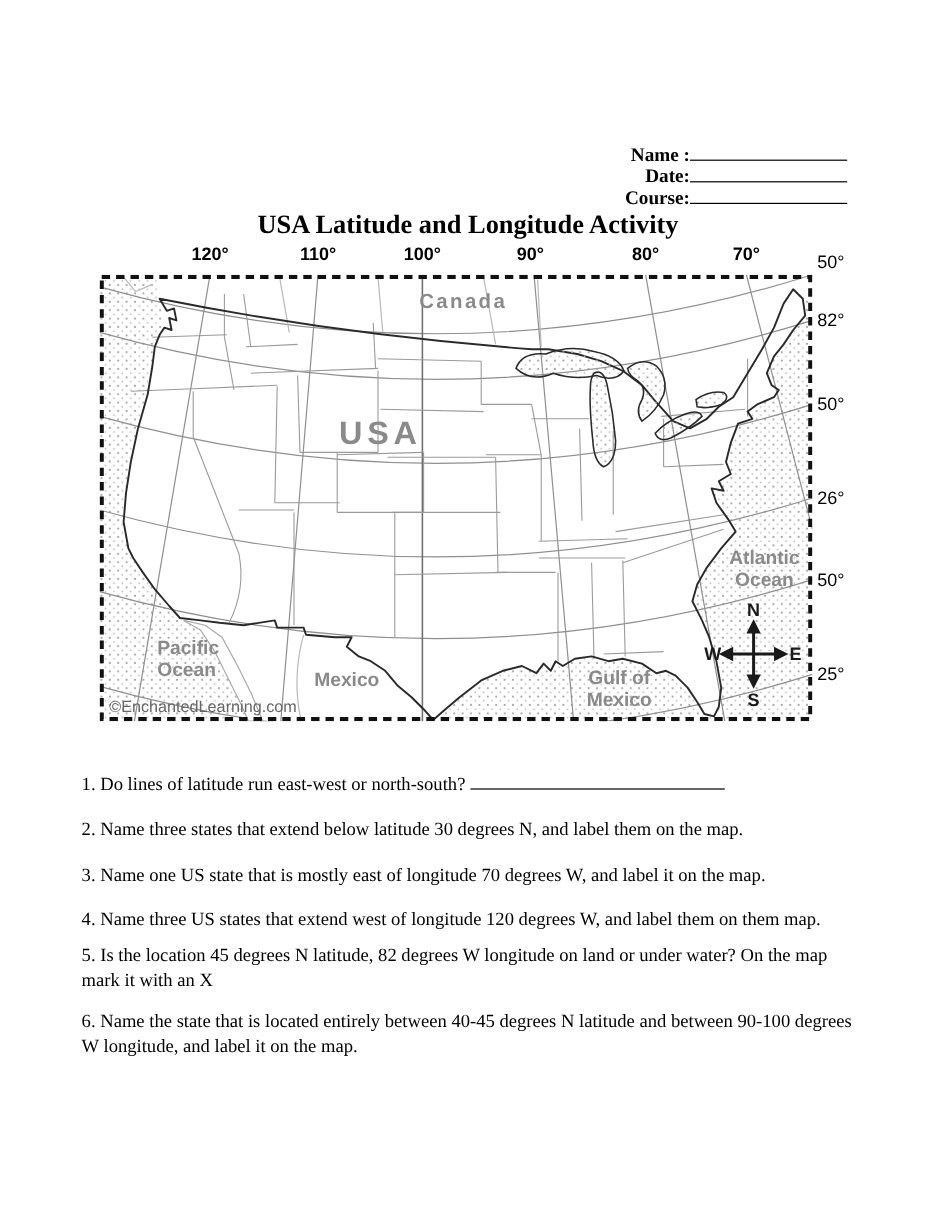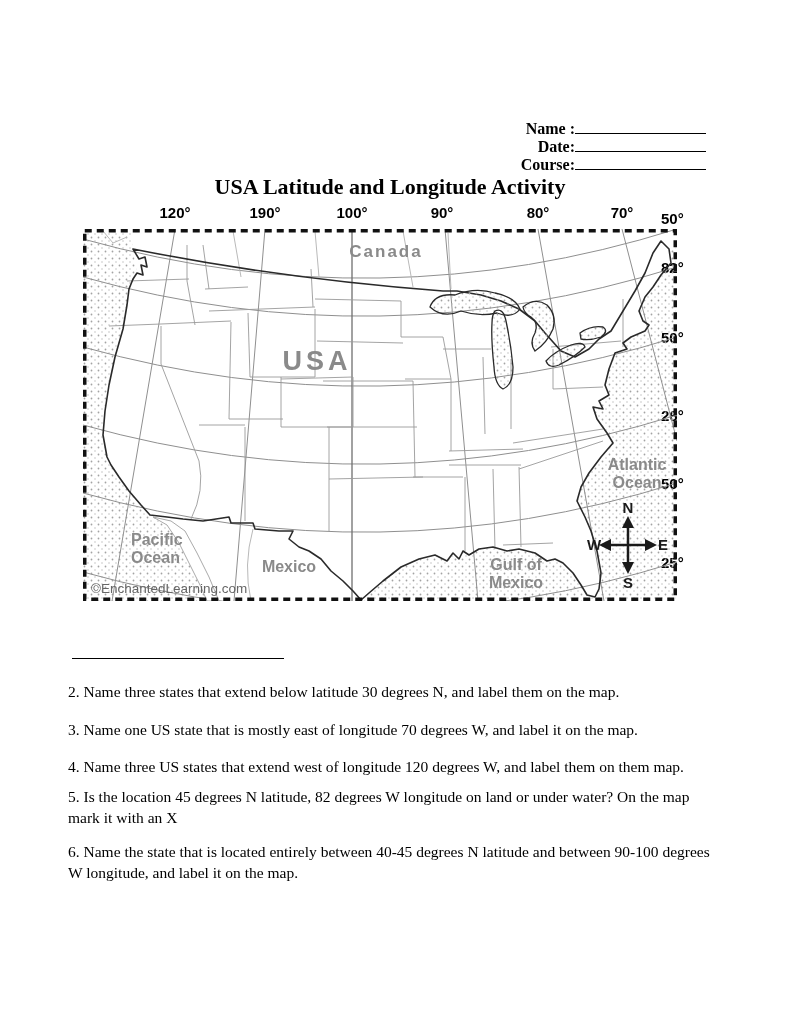"190°" span.lon { text: 190 -> 110 }
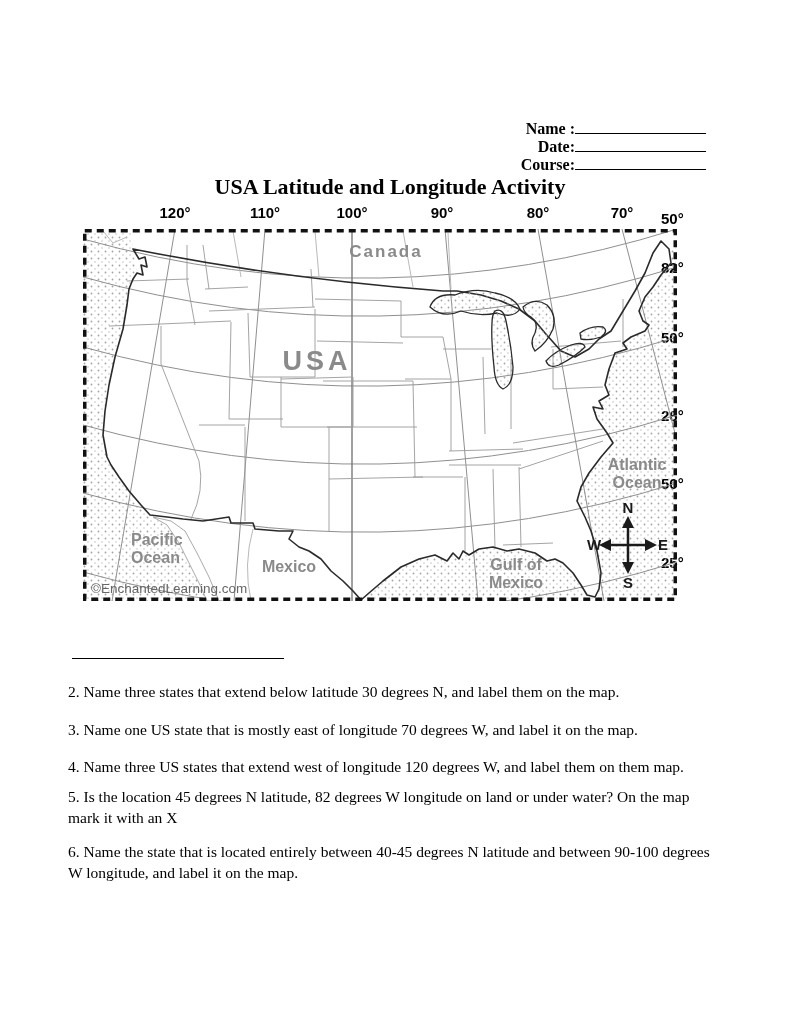"50°" .lat { font-weight: bold -> normal; left: 661px -> 681px }
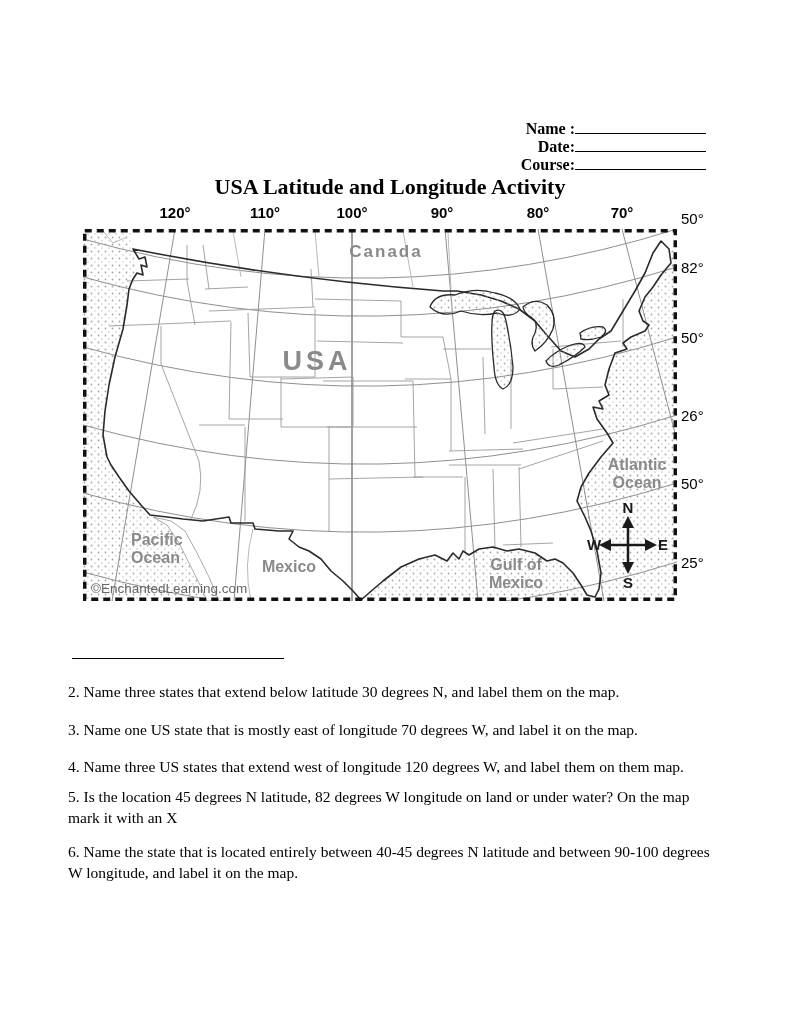"1. Do lines of latitude" span { html: none -> <span>1. Do lines of latitude run east-west or north-south?</span> }
